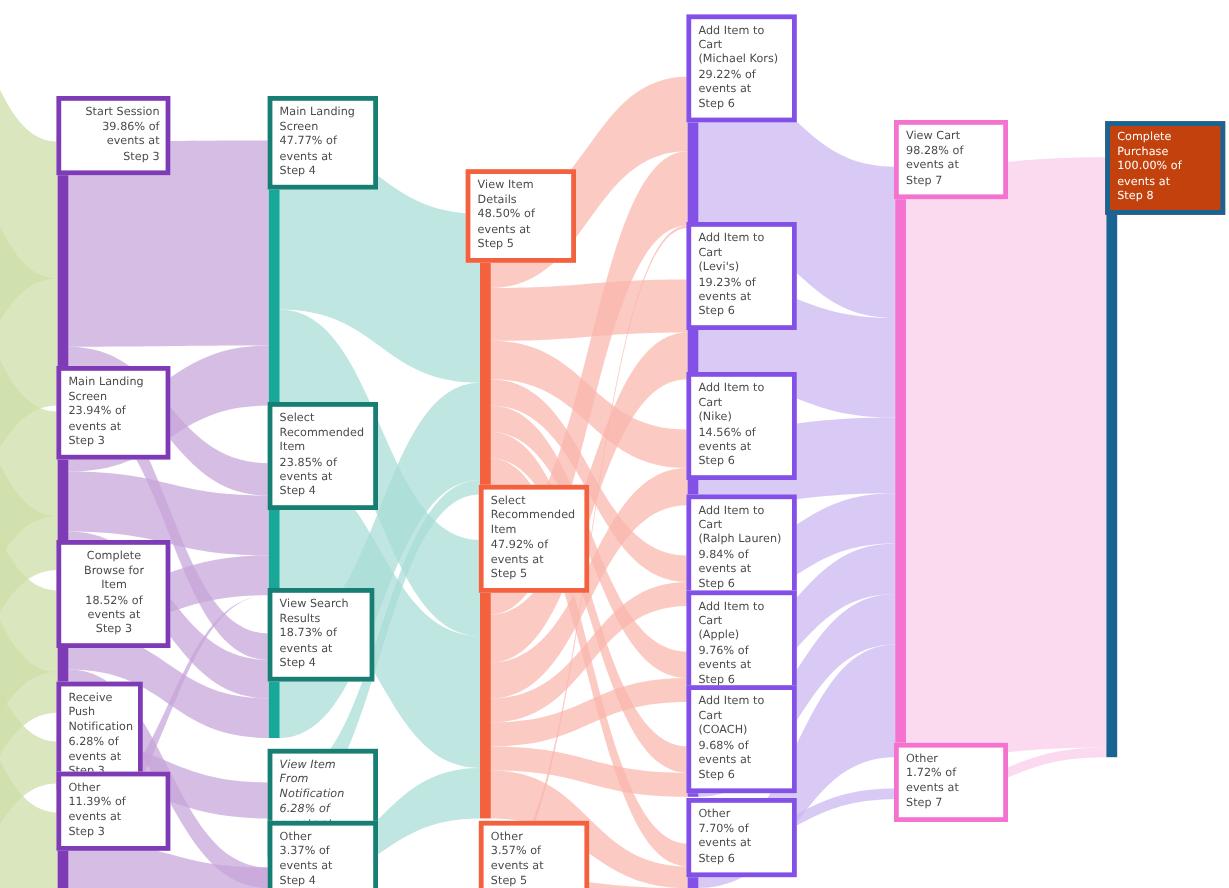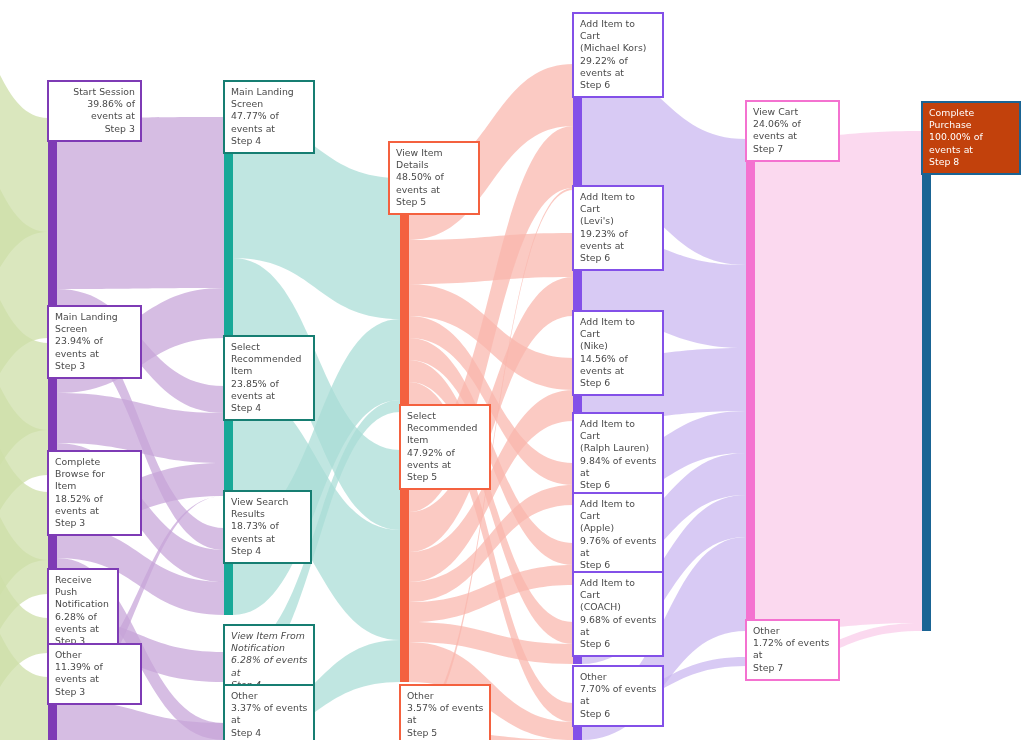"Add Item to Cart" .node-label { border: 2px solid #a16207 -> 4px solid #a16207 }
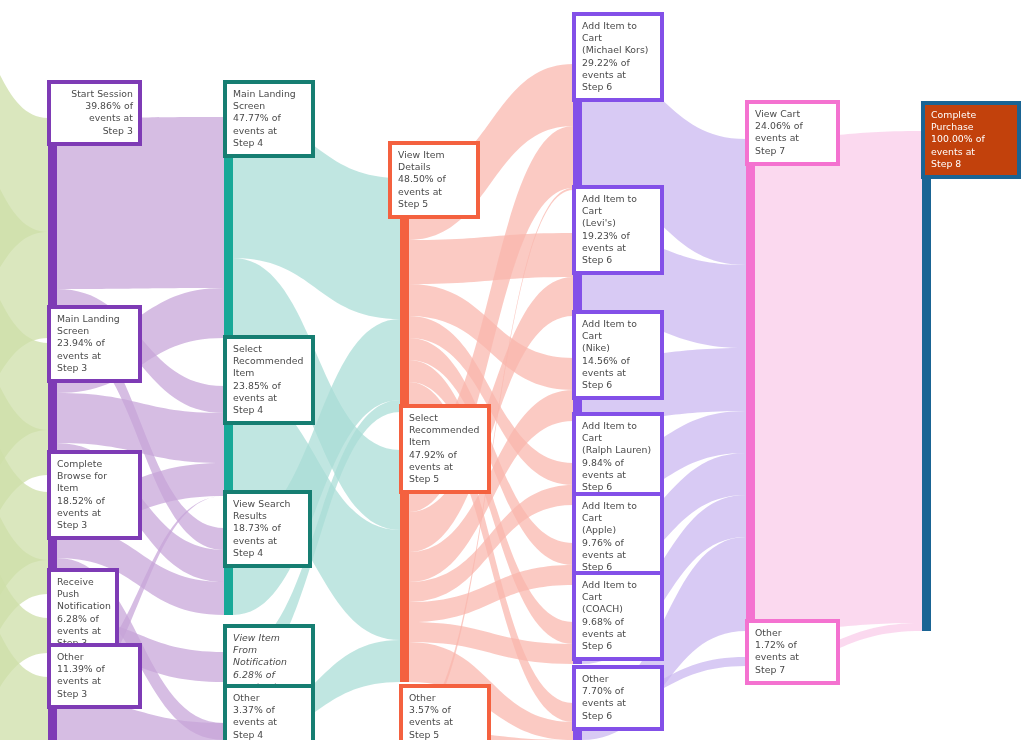"View Cart" div.node-label { text: 24.06% -> 98.28% }
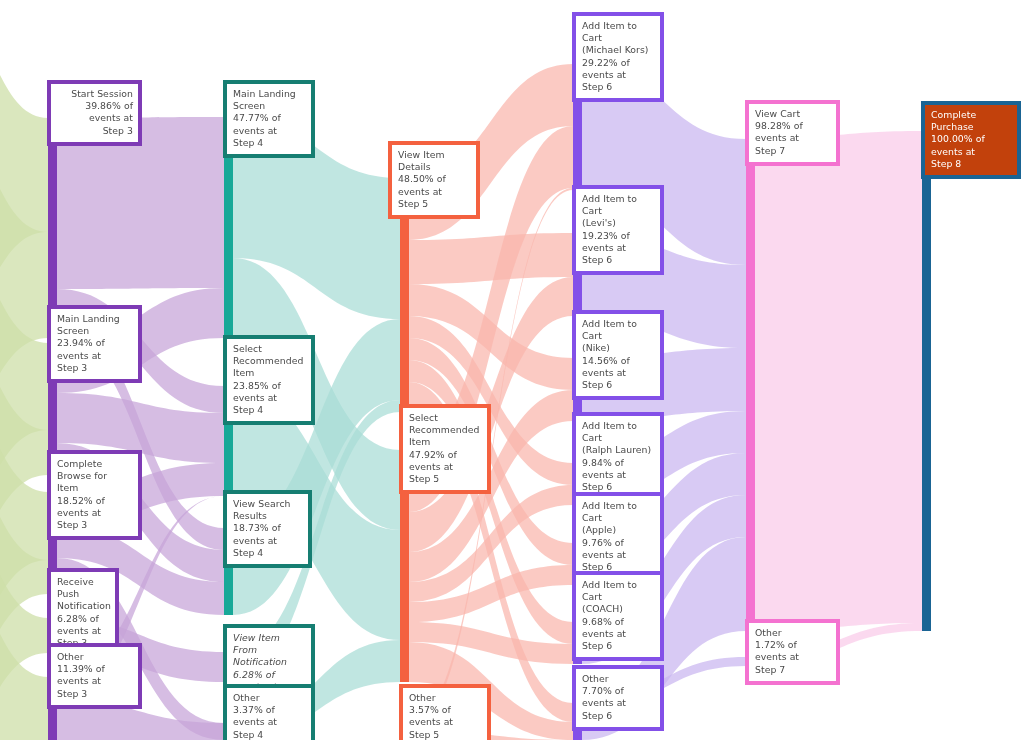"Complete Browse for" div.node-label { text-align: none -> center }
